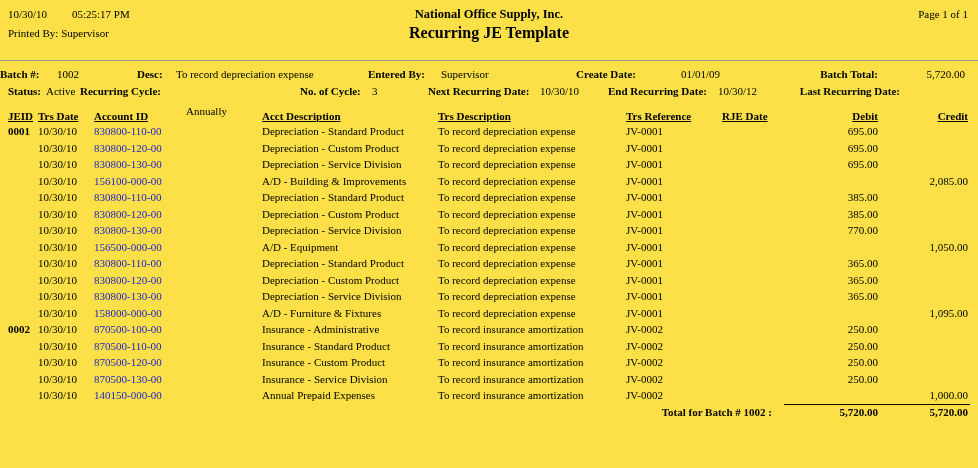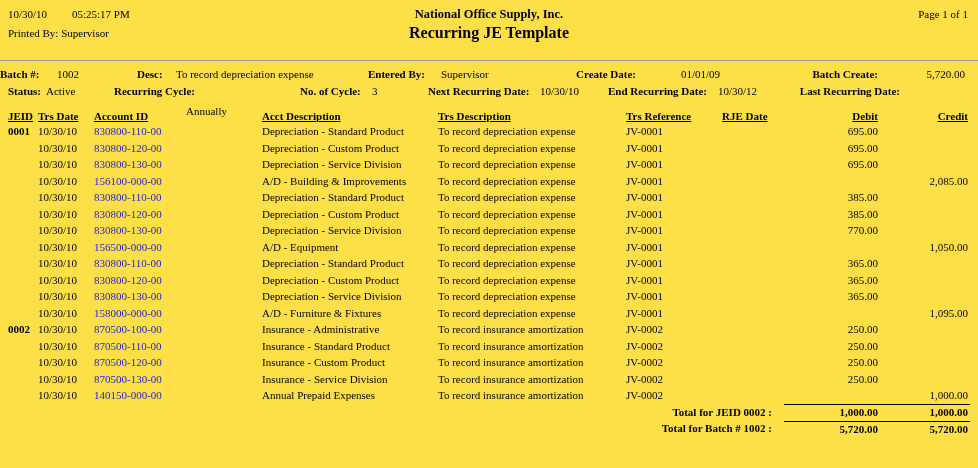"Batch Create:" span.lbl { text: Create -> Total }
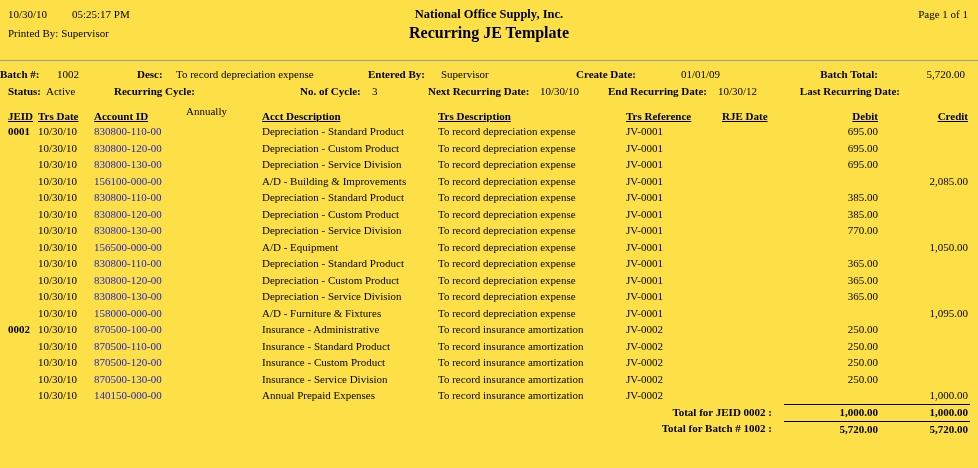"Recurring Cycle:" span.lbl { left: 114px -> 80px }
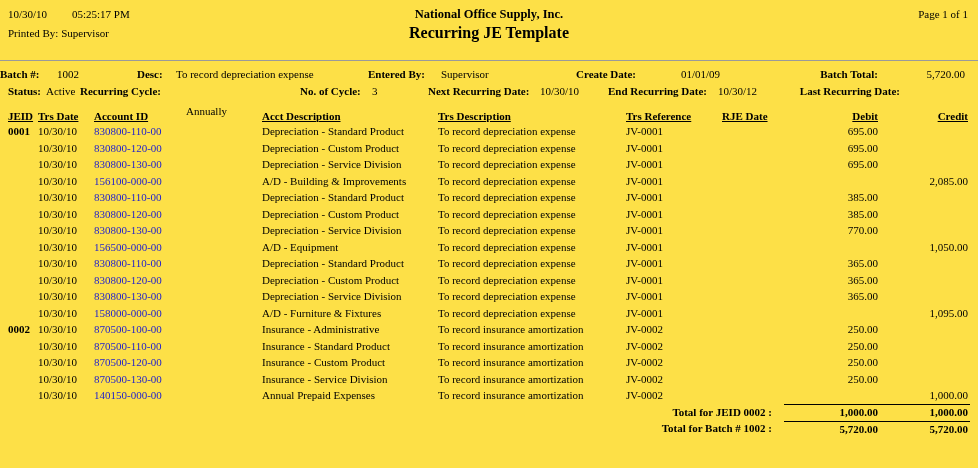"Total for JEID 0002 :" tr.total-row { html: <tr> <td>Total for JEID 0002 :</td> <td>1,000.00</td> <td>1,000.00</td> </tr> -> none }
